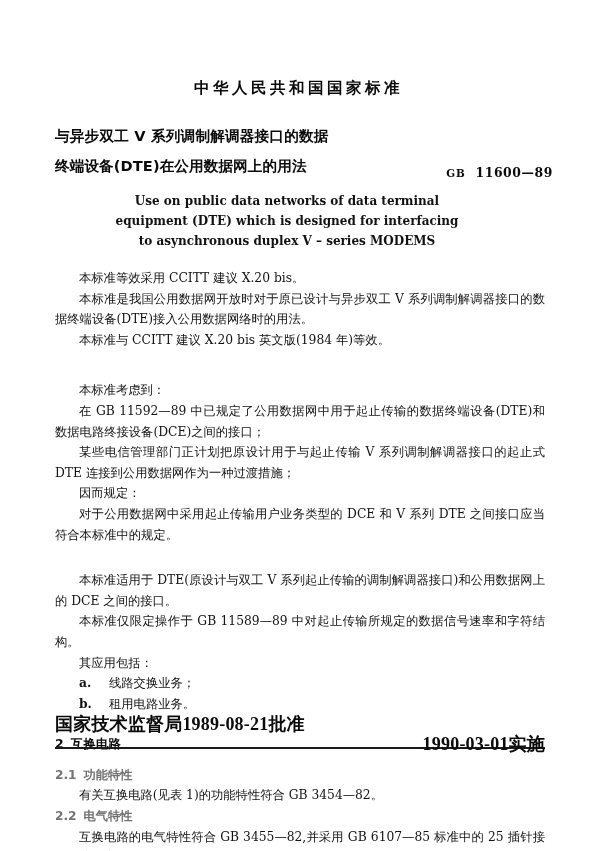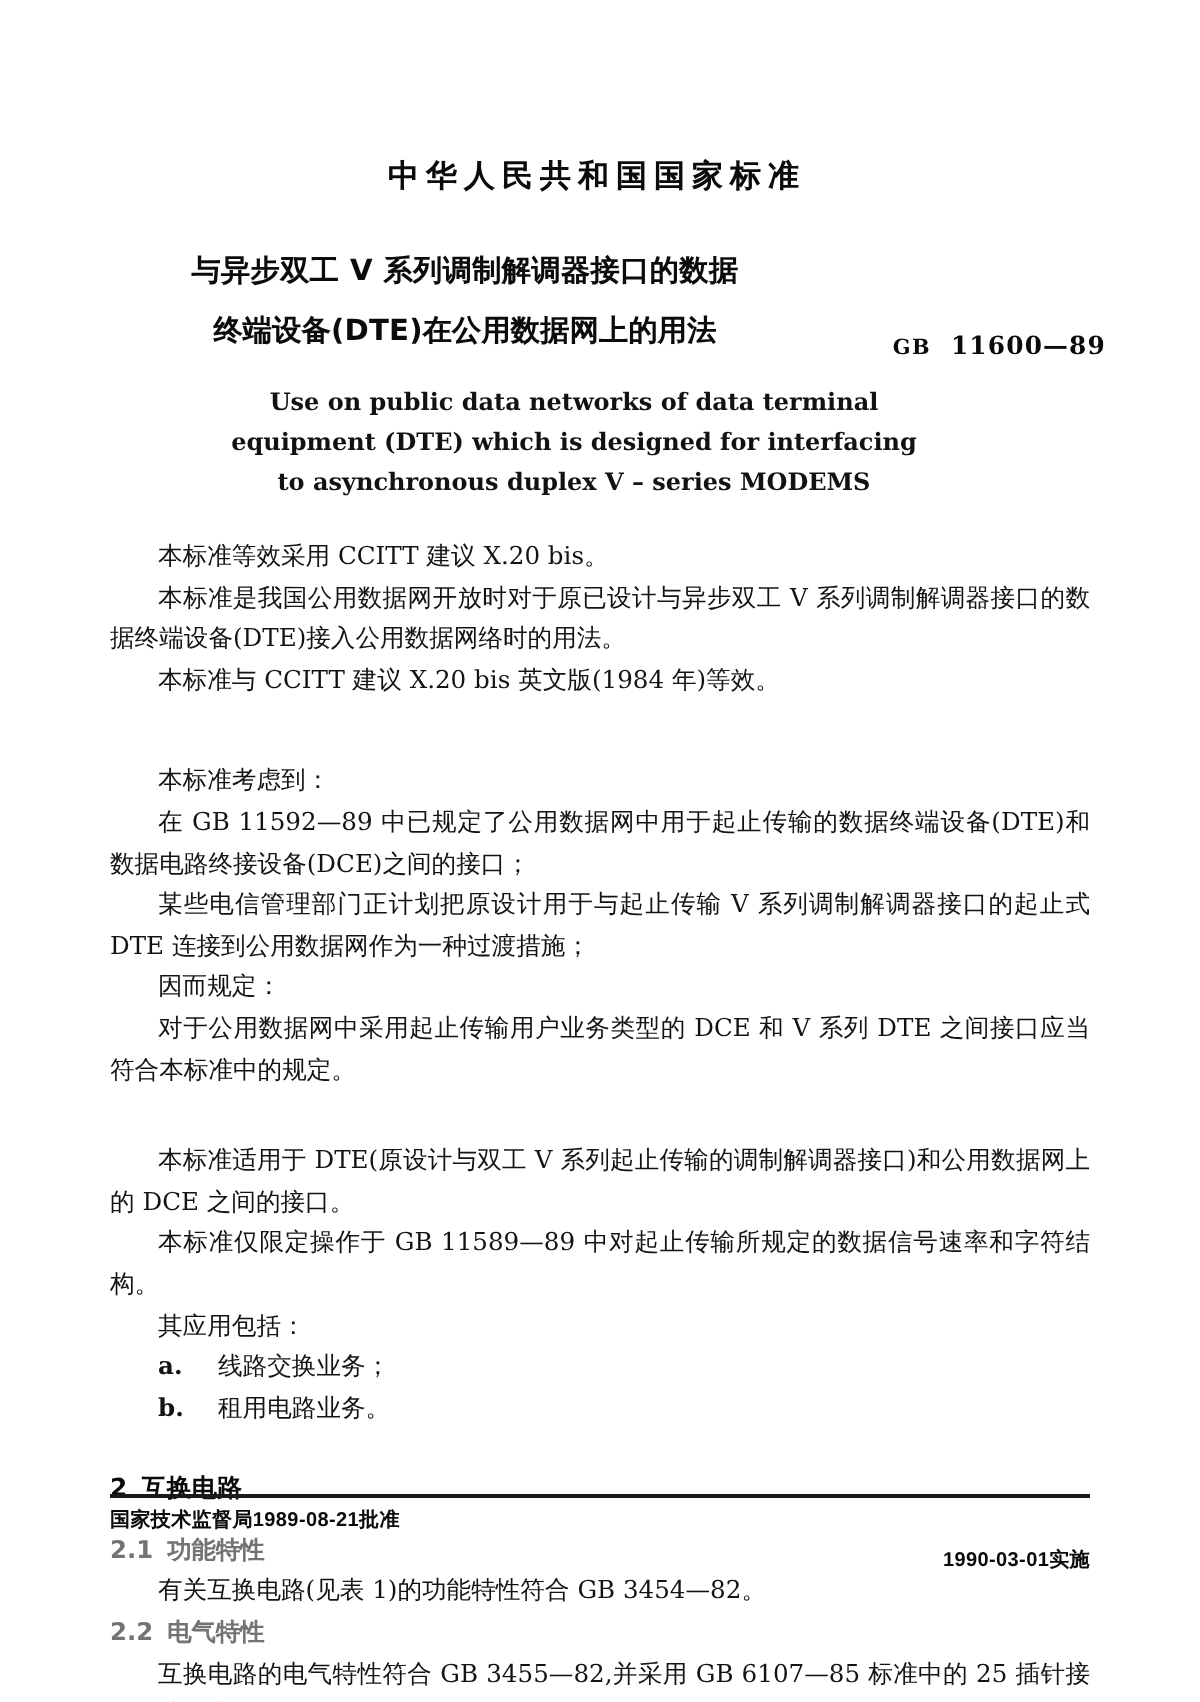"与异步双工 V 系列调制解调器接口的数据" .title-cn { text-align: center -> left }
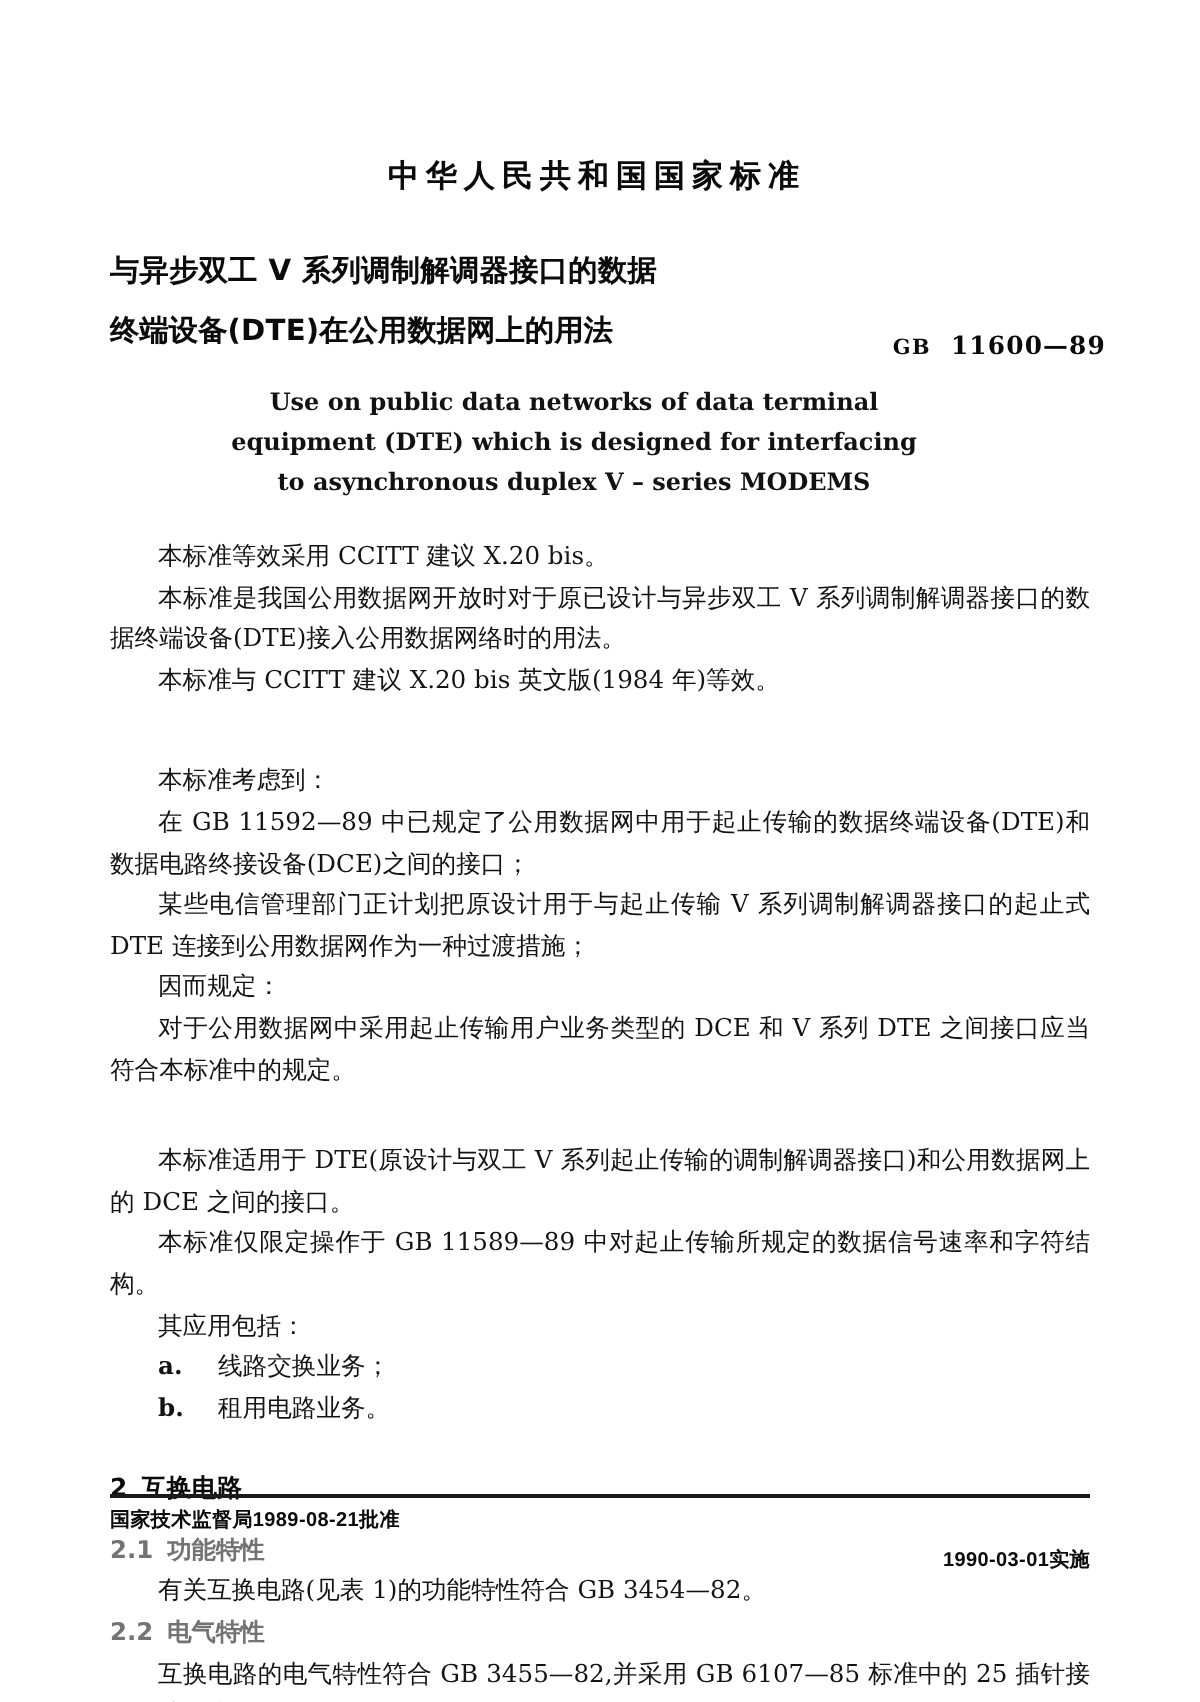"国家技术监督局1989-08-21批准" .footer { font-family: Liberation Sans, sans-serif -> Liberation Serif, serif; font-size: 10px -> 18px; top: 753px -> 712px }
